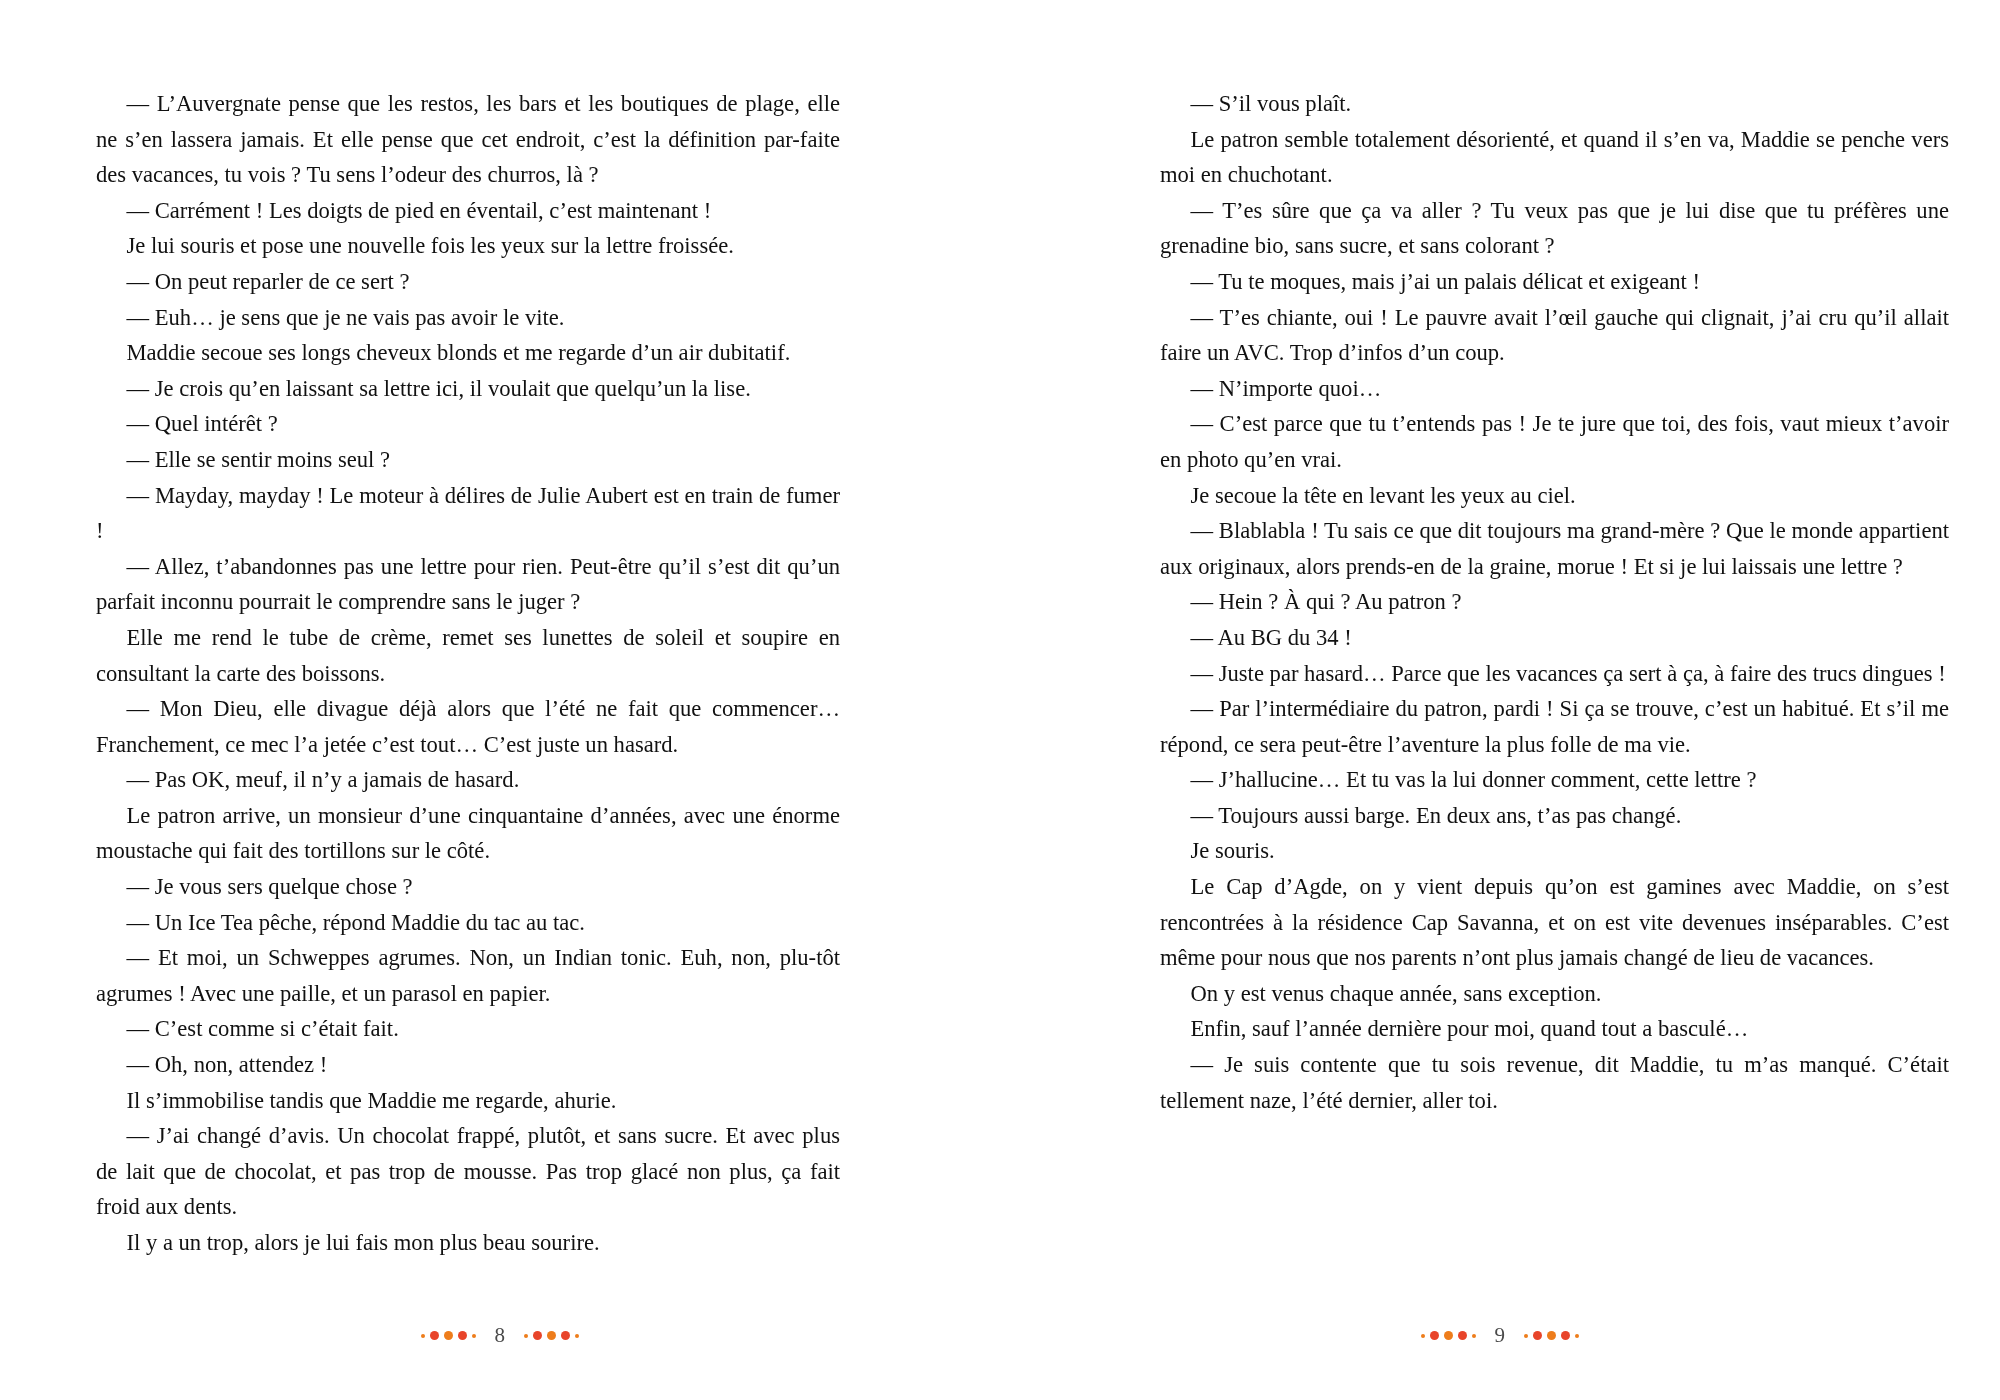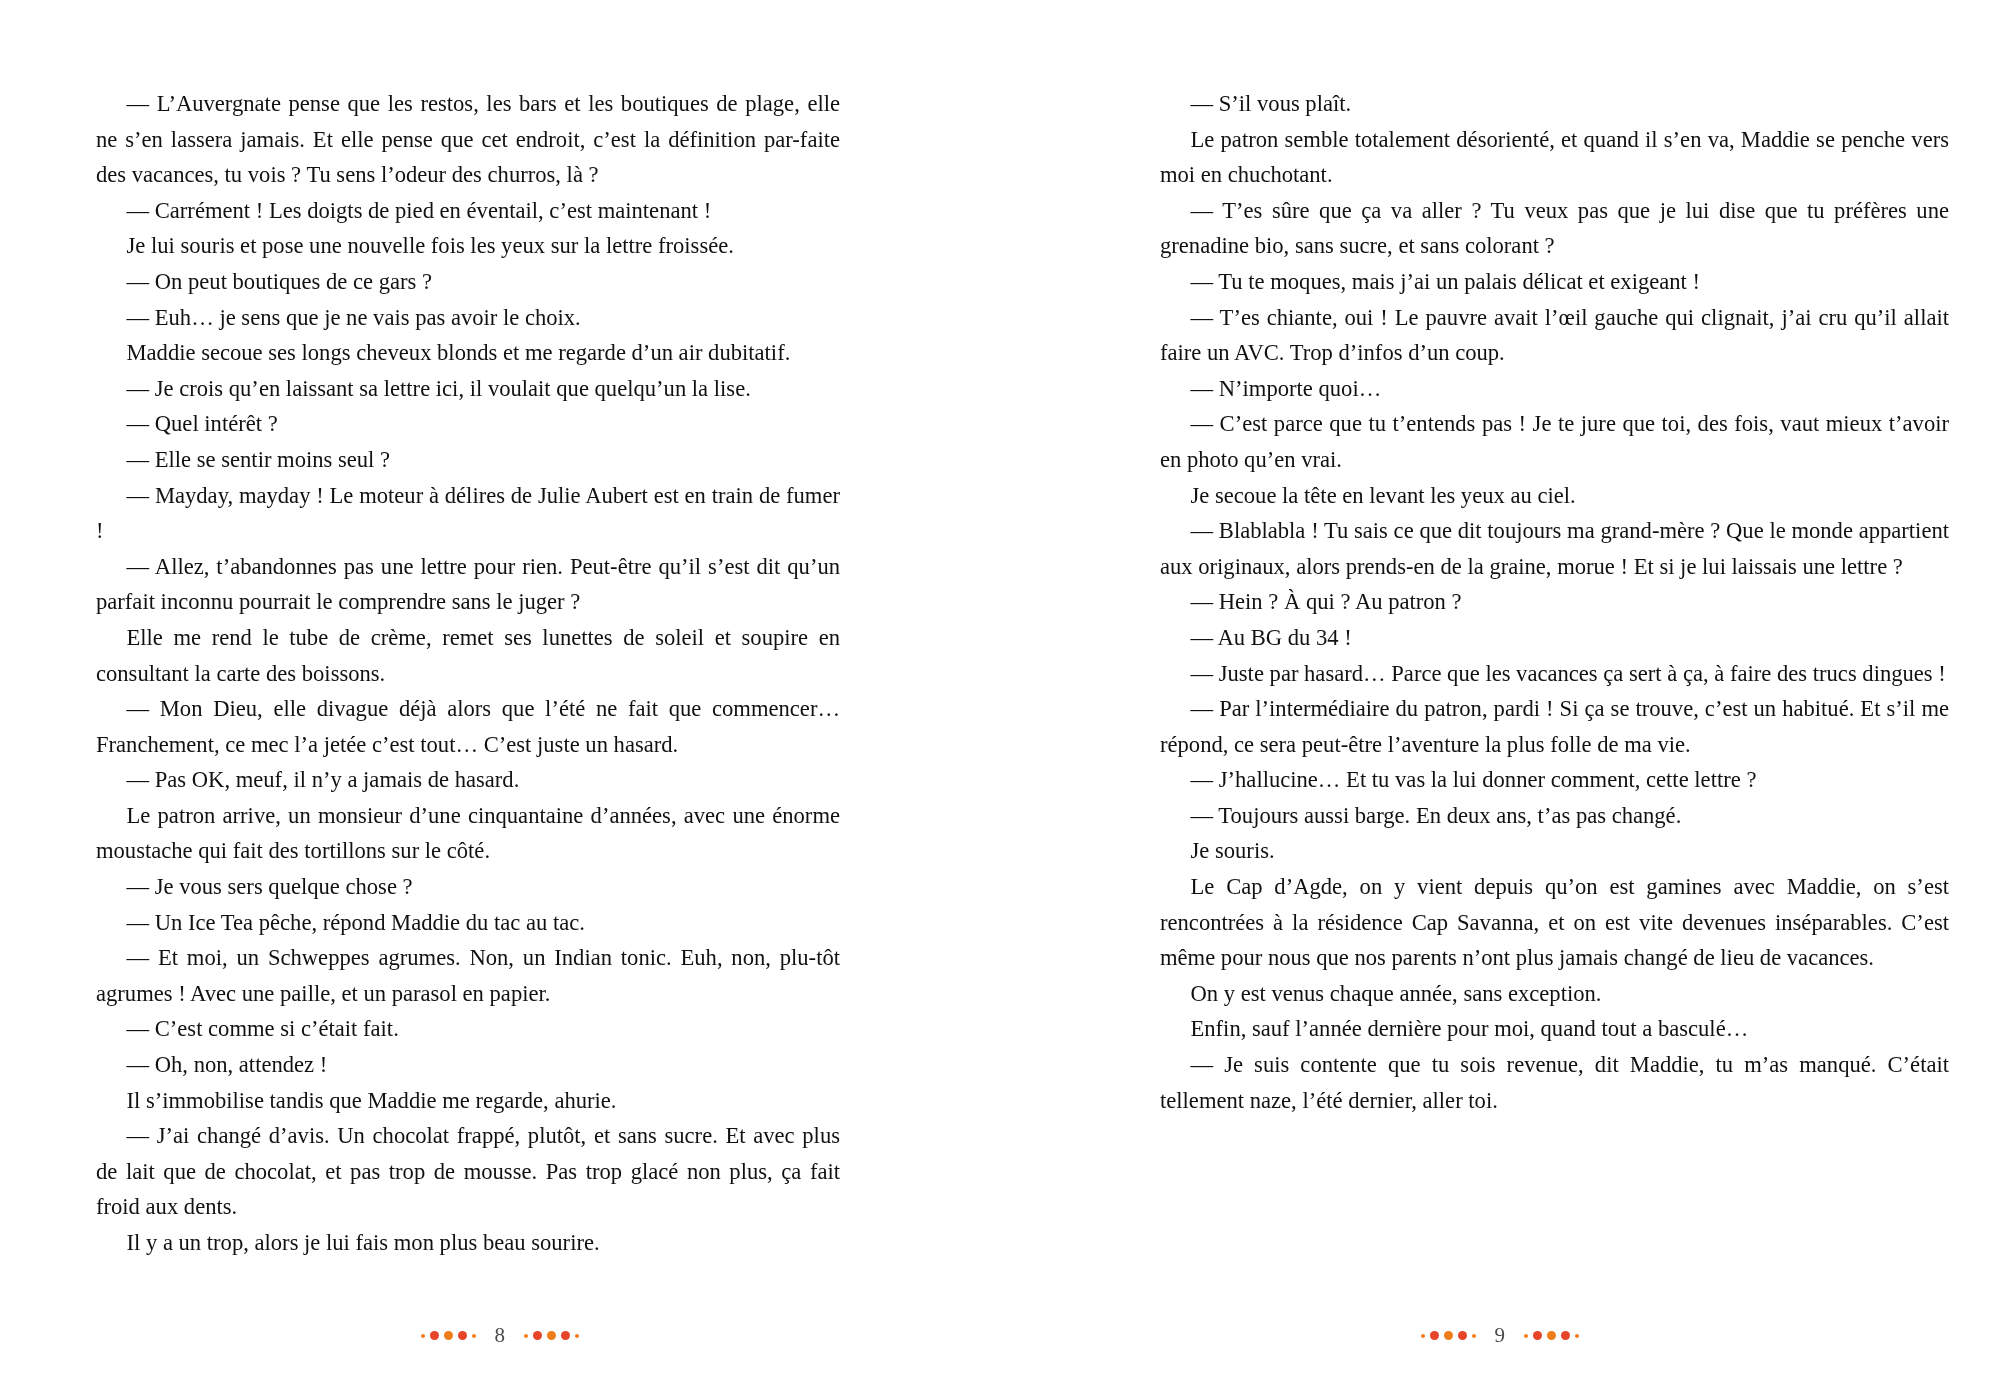"— On peut boutiques de" p { text: boutiques de ce gars -> reparler de ce sert }
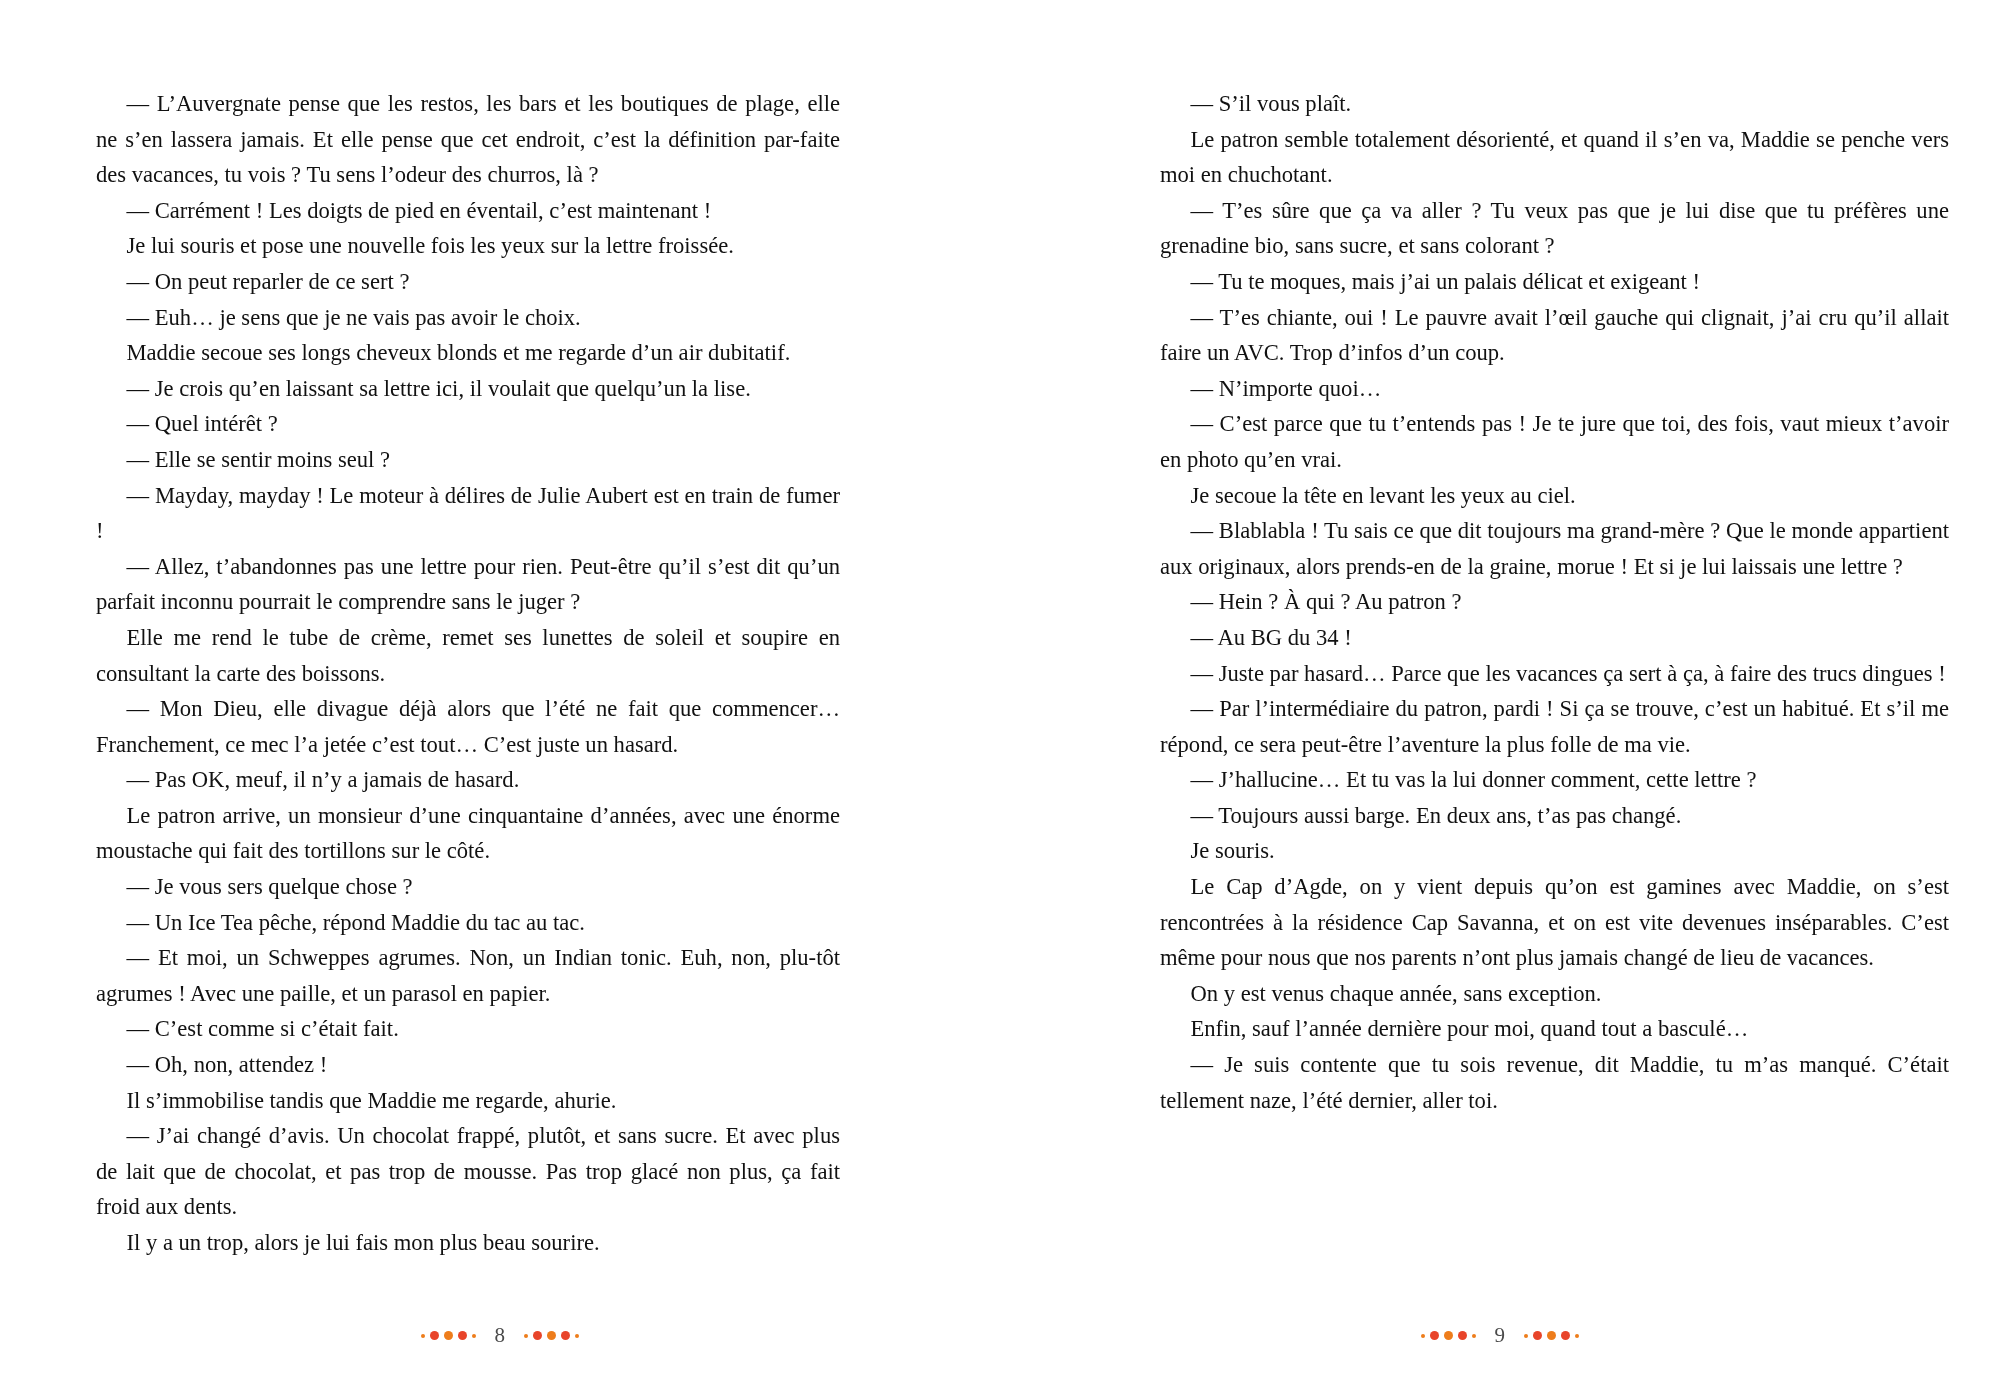"— Euh… je sens que" p { text: choix -> vite }
